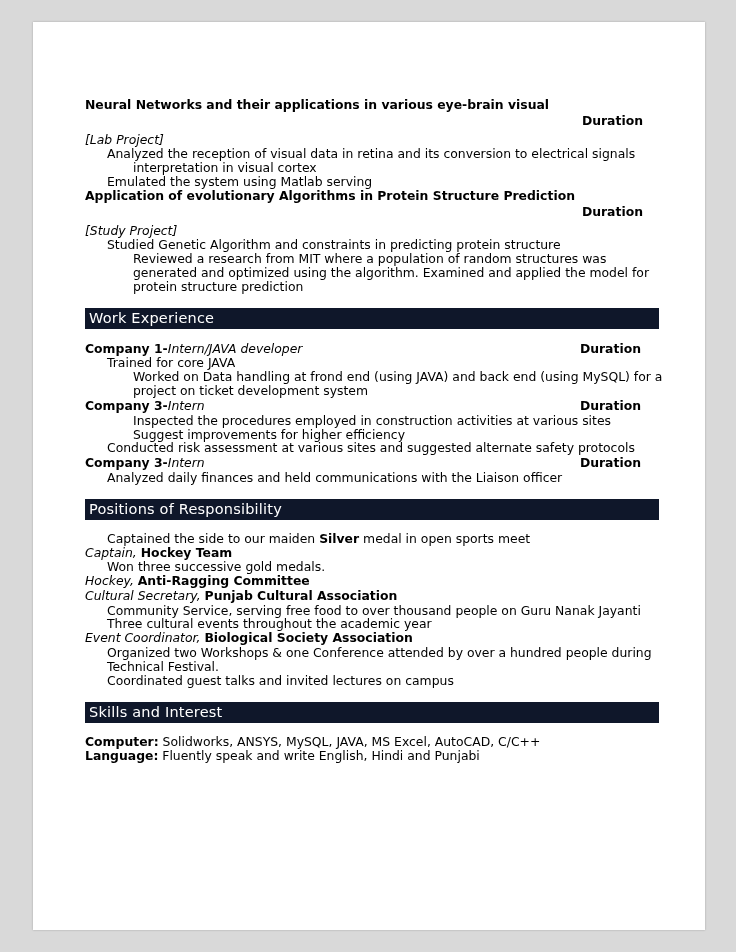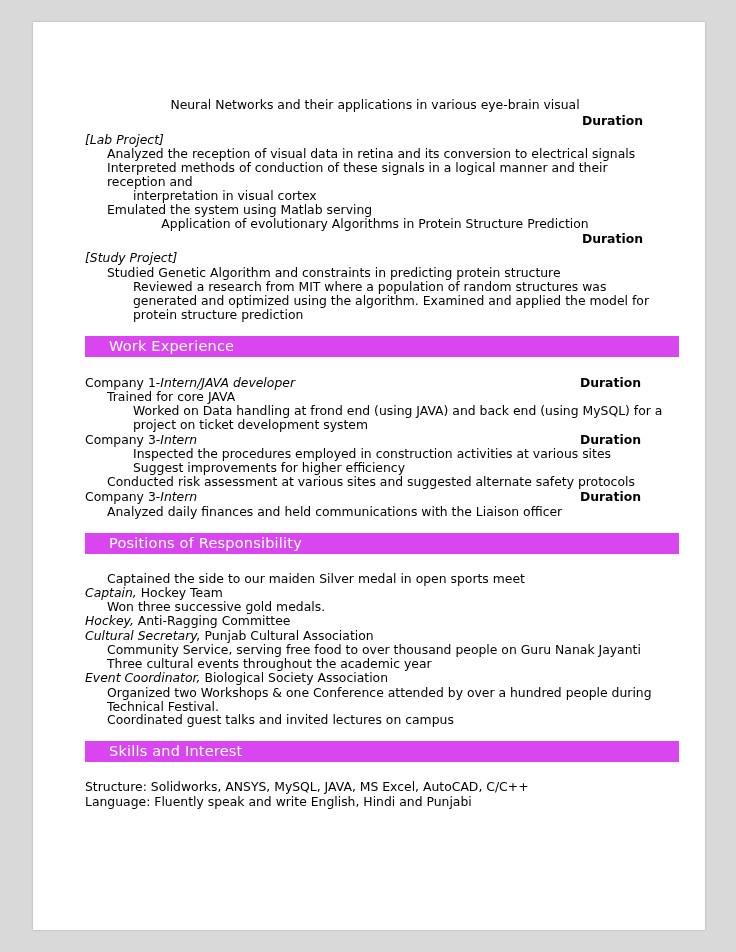"Neural Networks and their applications" .bold { font-weight: normal -> bold; text-align: center -> none }
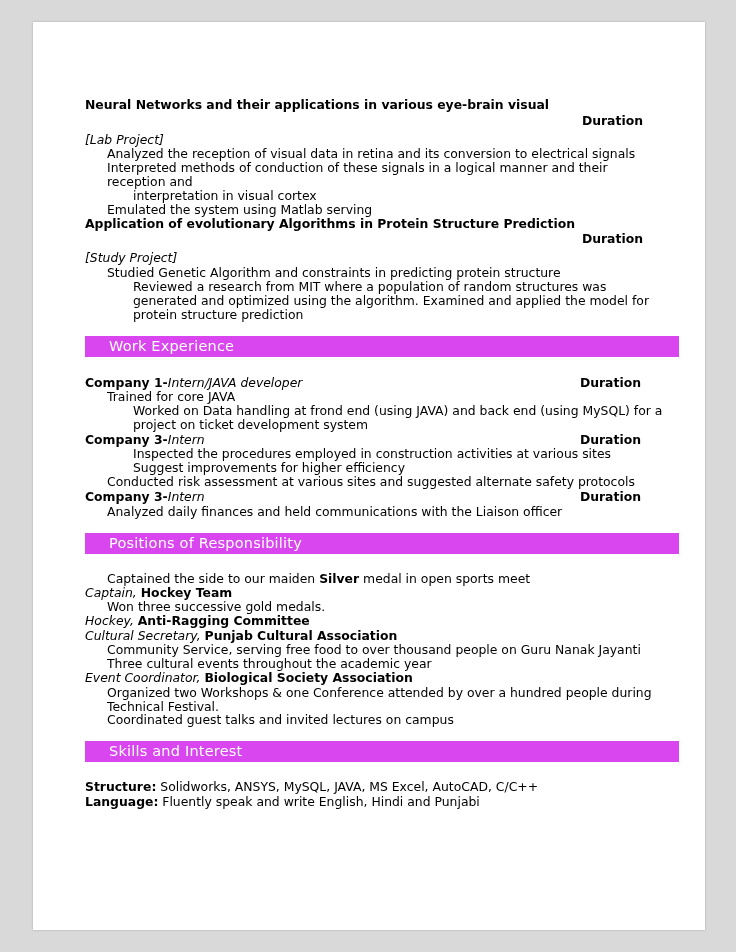"Interpreted methods of conduction of" div.line { html: <div>Interpreted methods of conduction of these signals in a logical manner and their reception and</div> -> none }
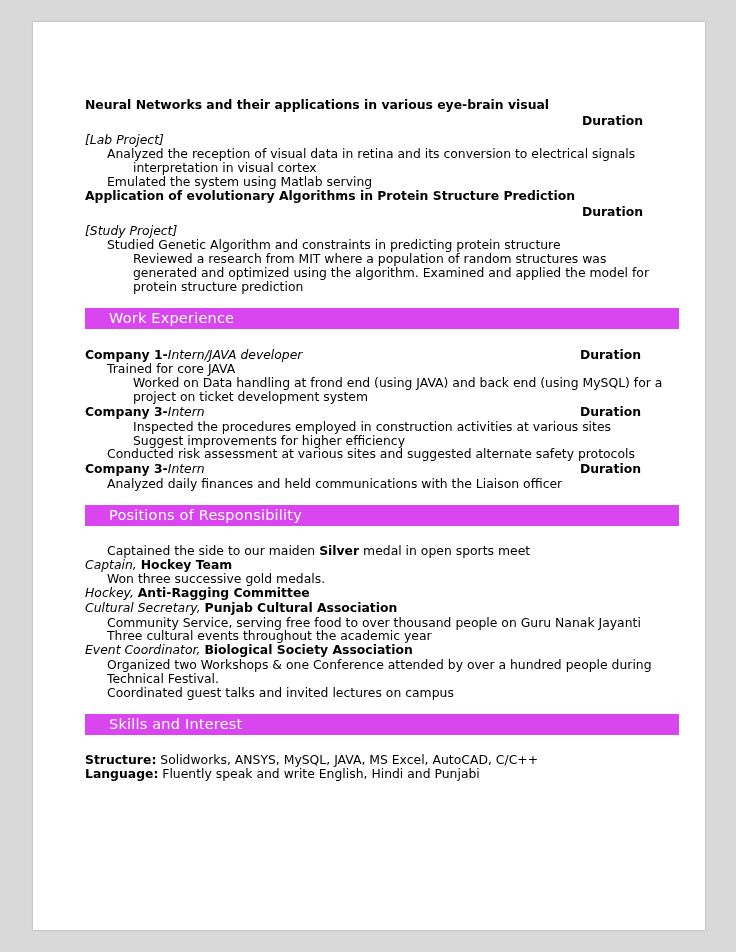"Work Experience" .section-bar { background: #d946ef -> #0f172a; margin-bottom: 18px -> 12px; padding: 2px 0 3px 24px -> 2px 0 3px 4px }
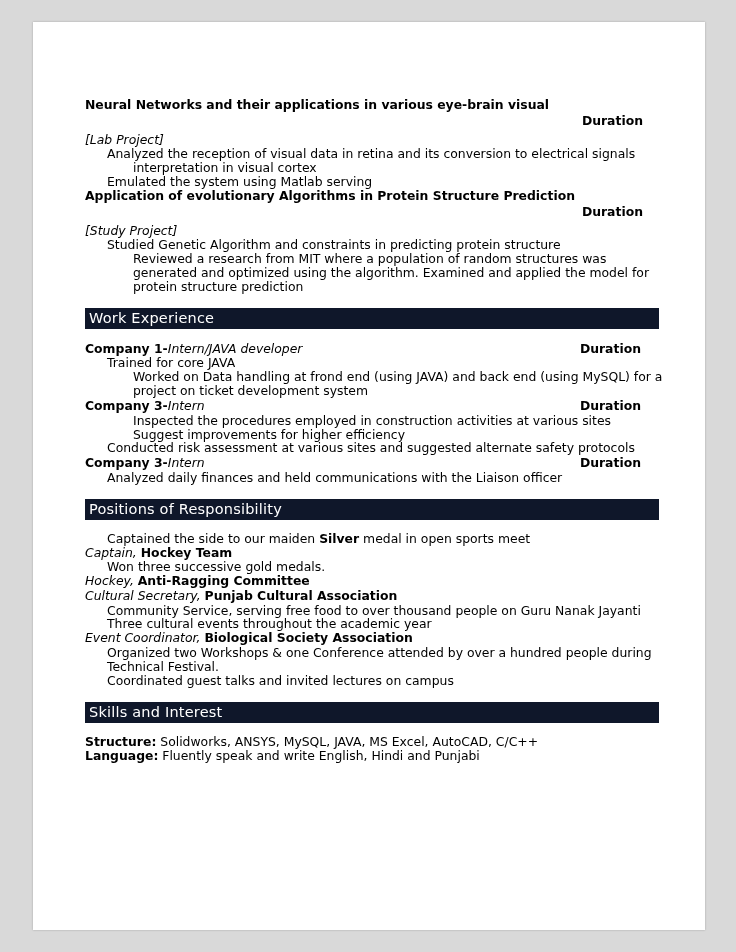"Structure:" span.bold { text: Structure -> Computer }
